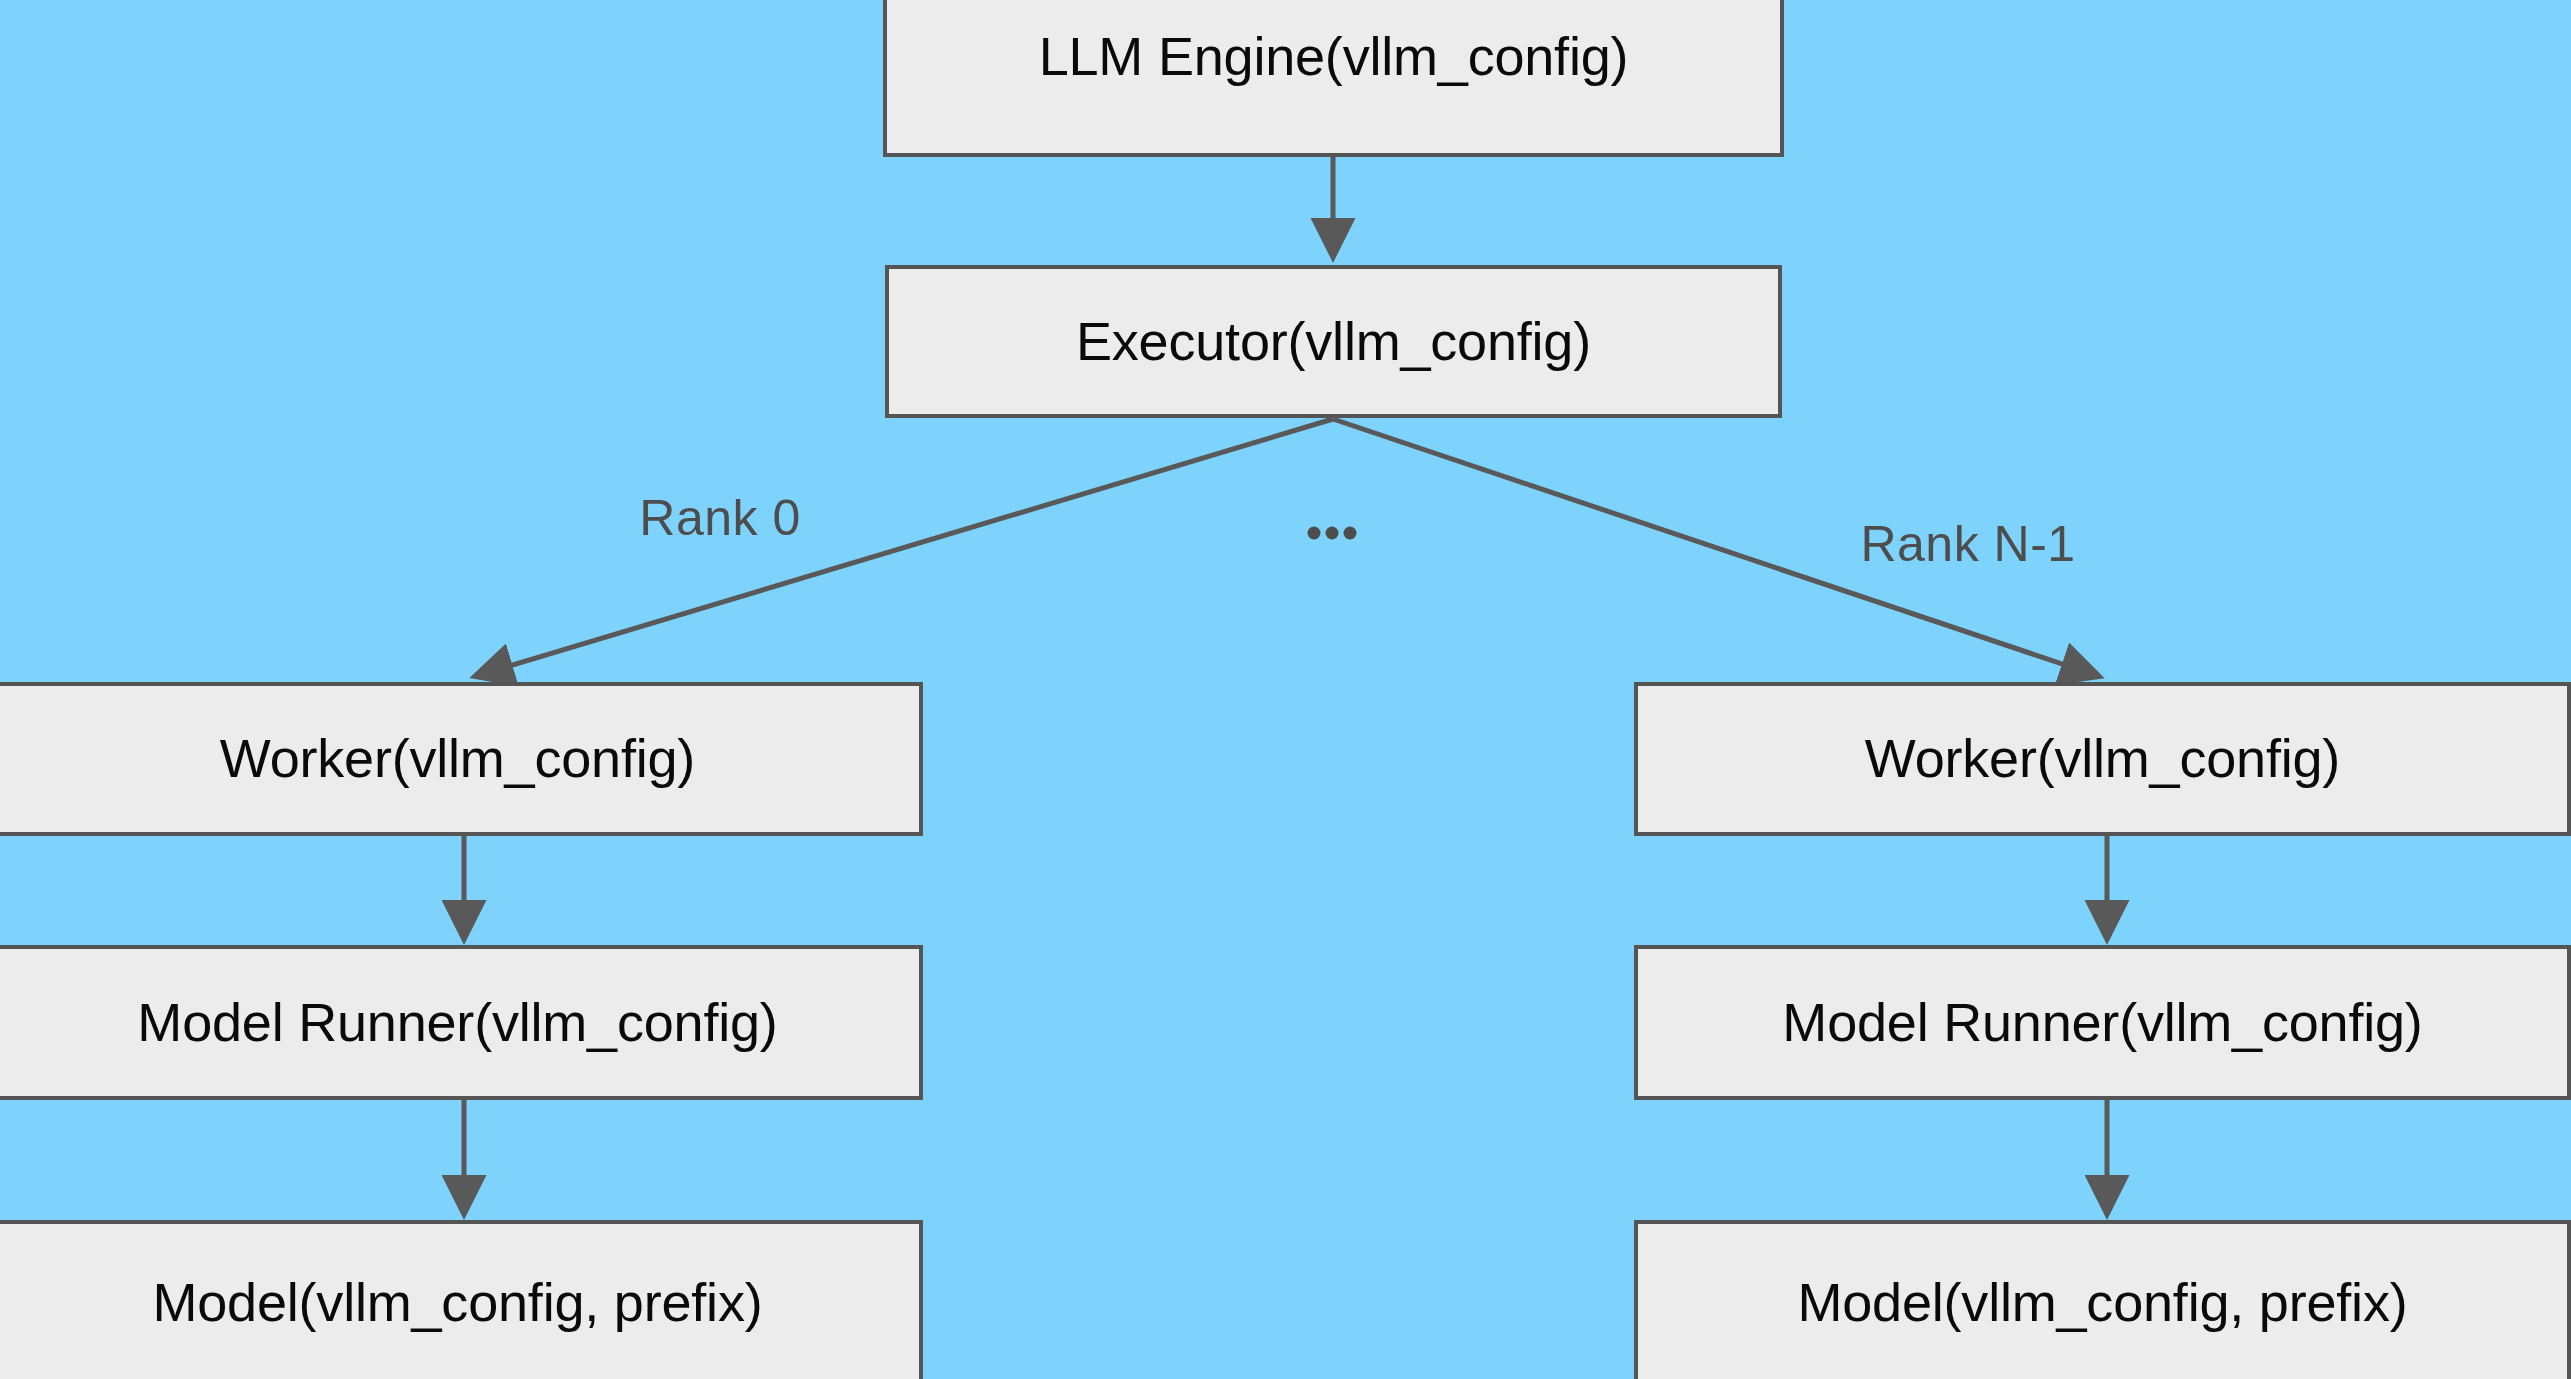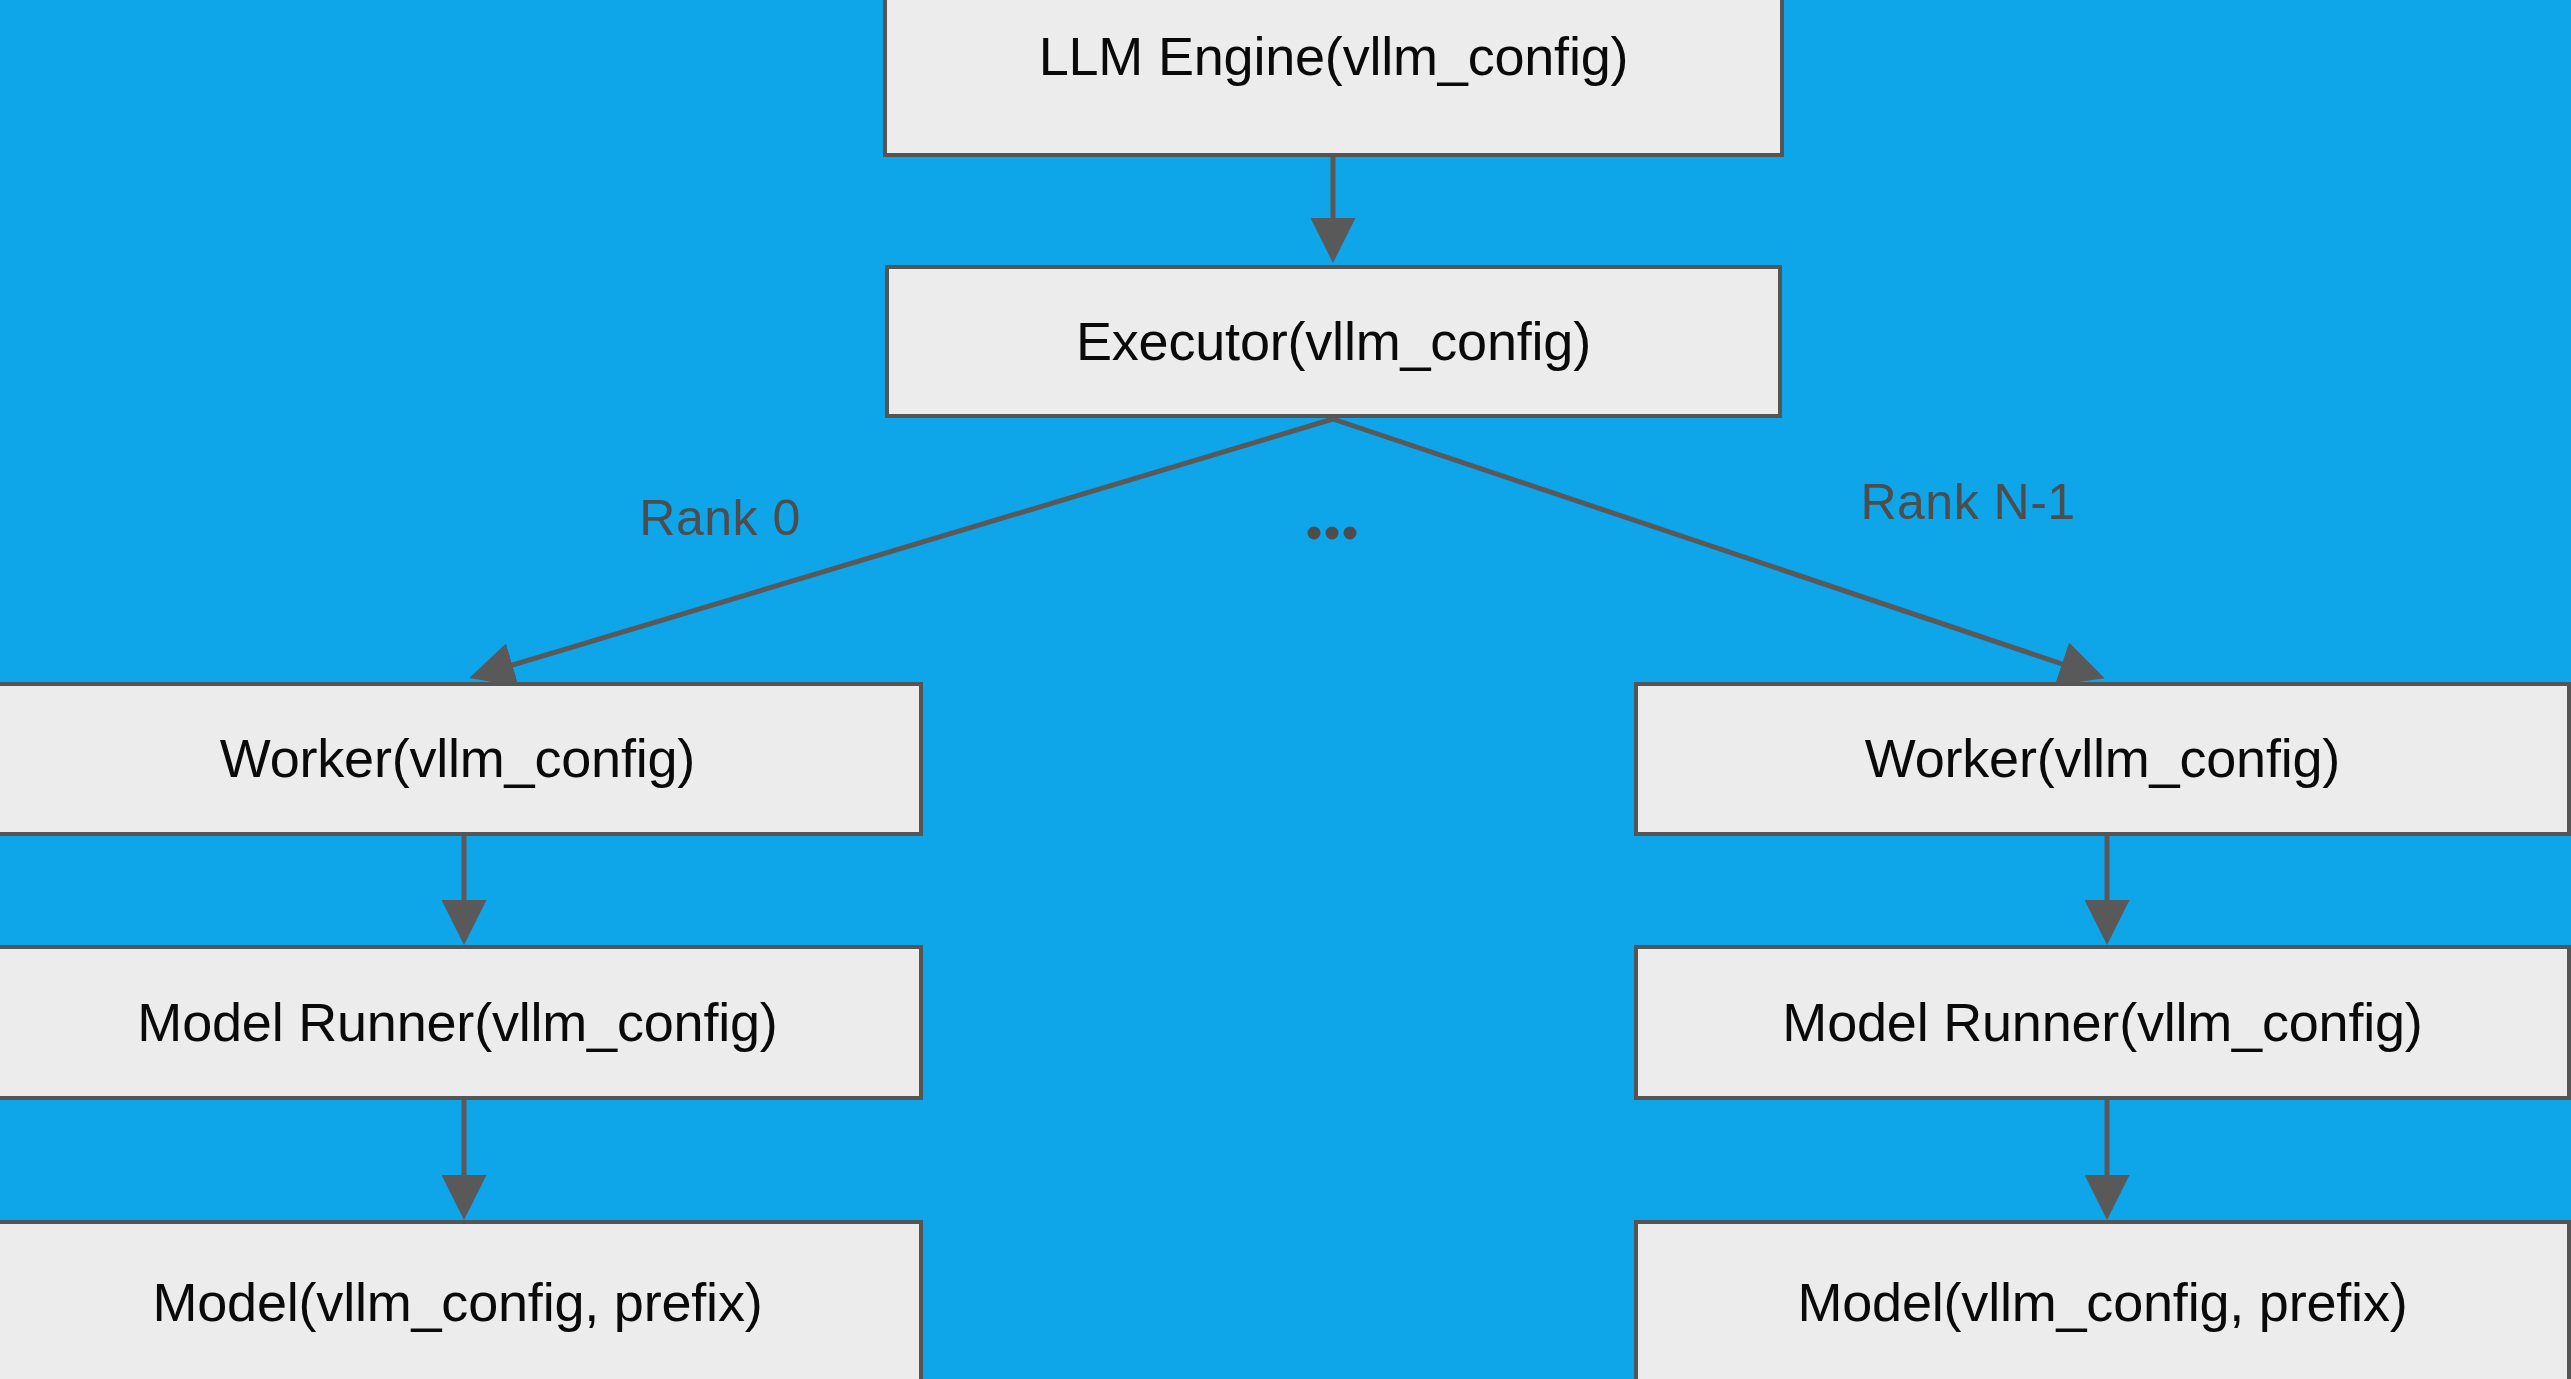"LLM Engine(vllm_config)" #canvas { background: #0ea5e9 -> #7dd3fc }
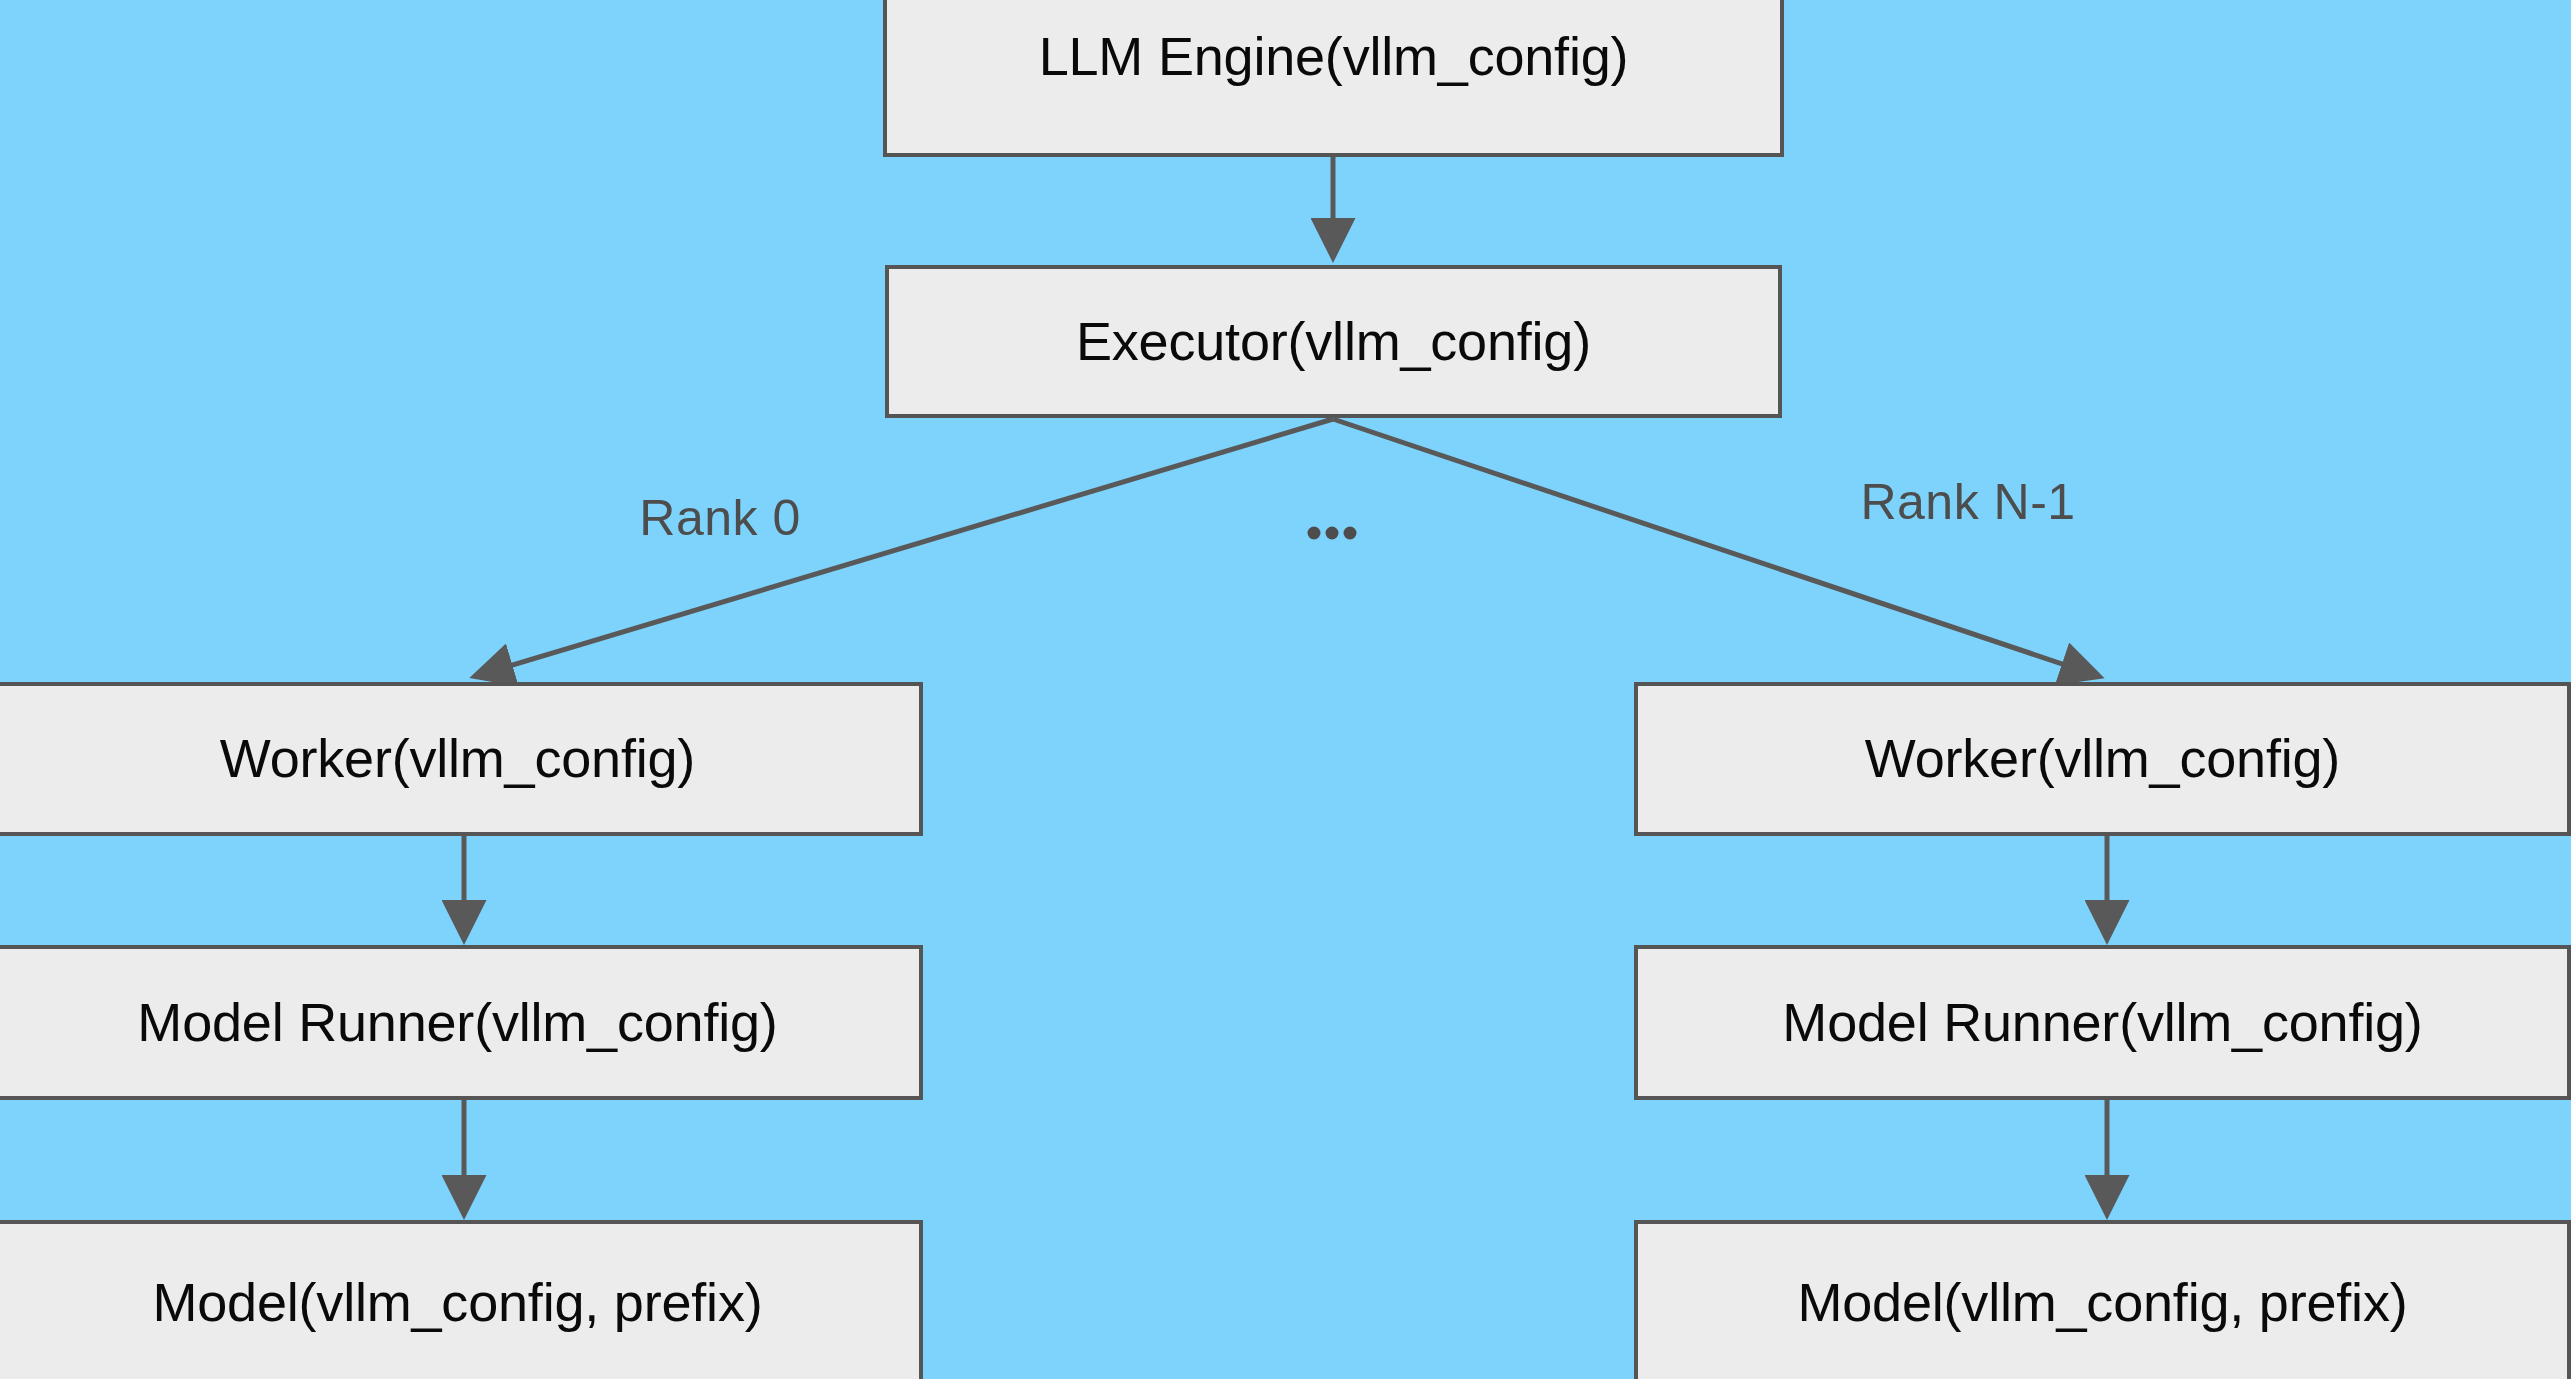"Rank N-1" #label-rank-n { top: 502px -> 544px }
